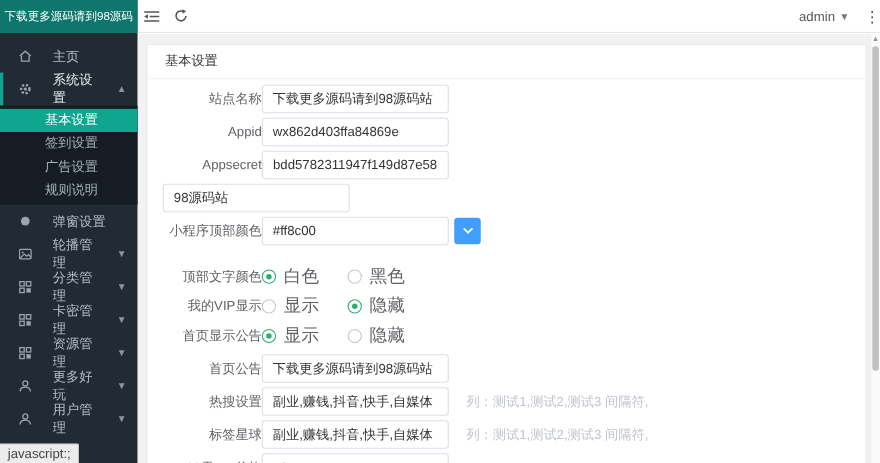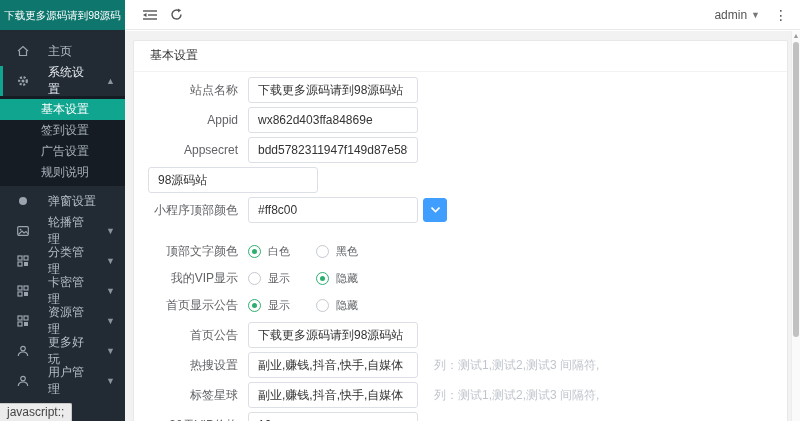"admin" .topbar { padding: 0 12px -> 0 0 }
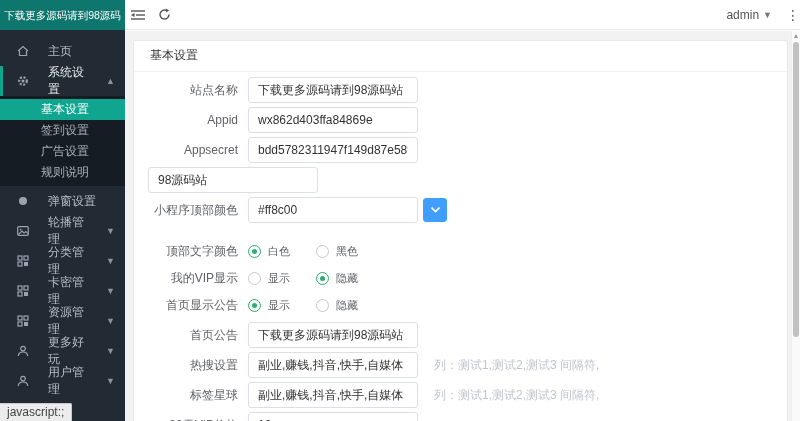"站点名称" .row-label { margin-right: 10px -> none }
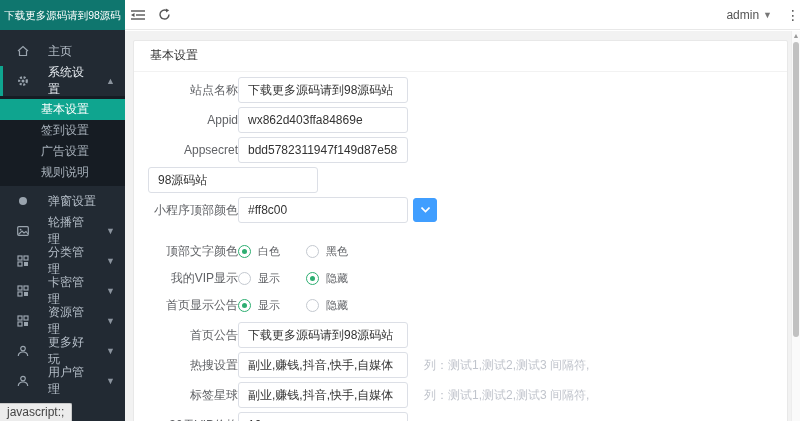"白色" .radio-opt { font-size: 11px -> 16px }
